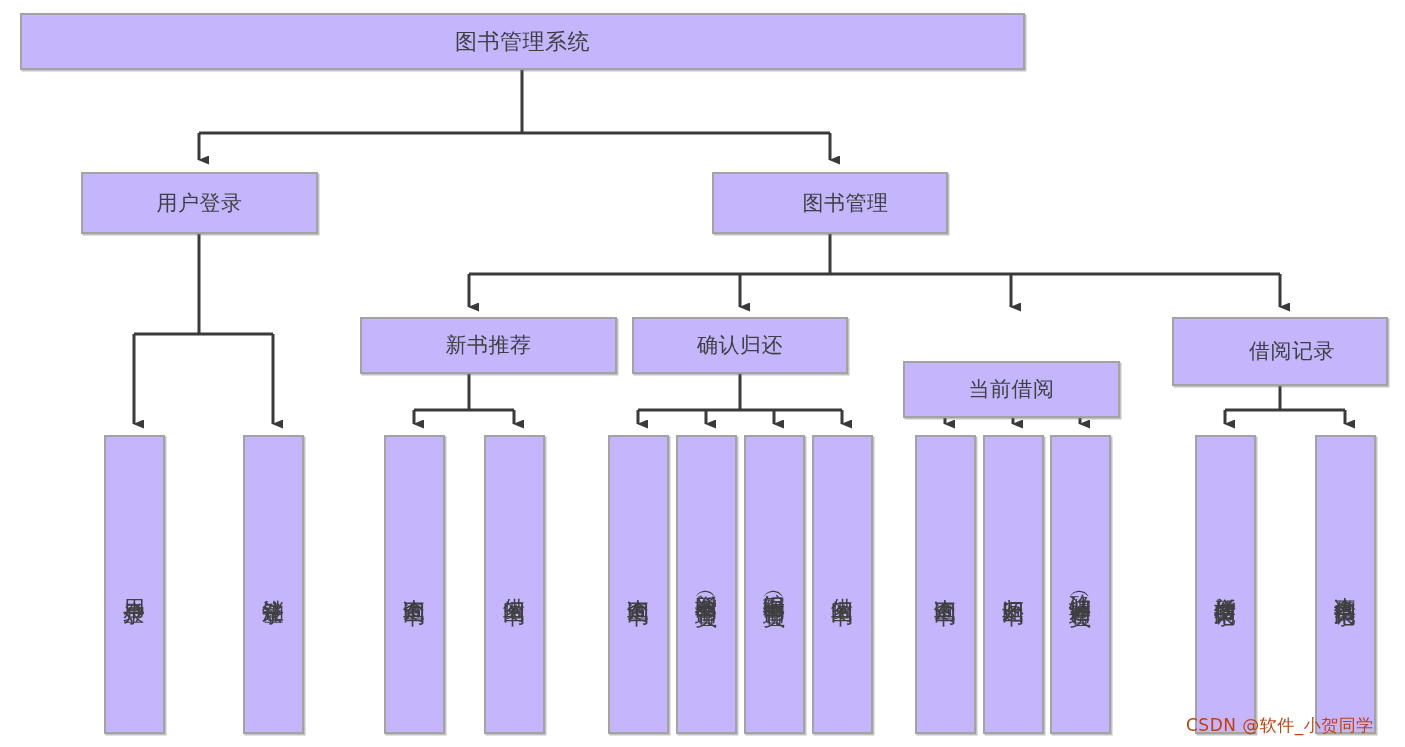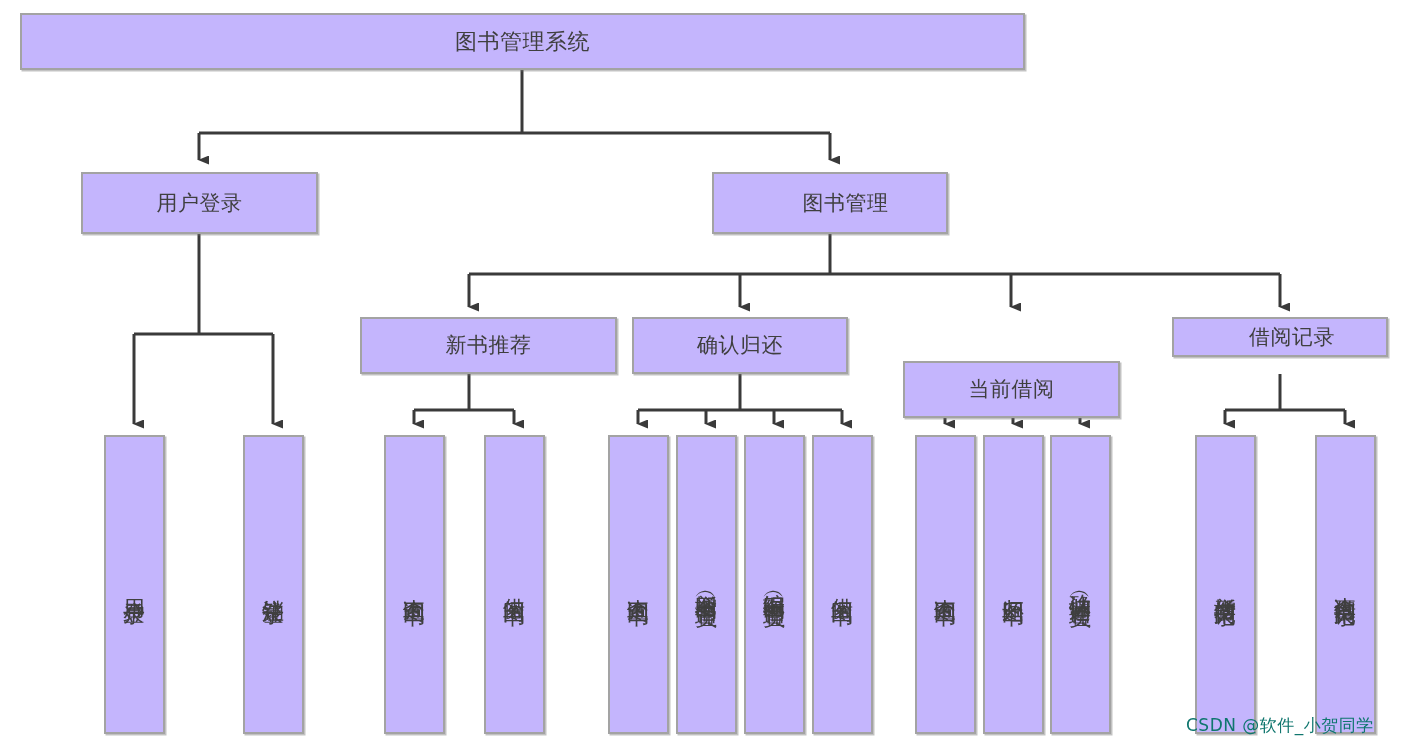"借阅记录" div.node { height: 40px -> 69px }
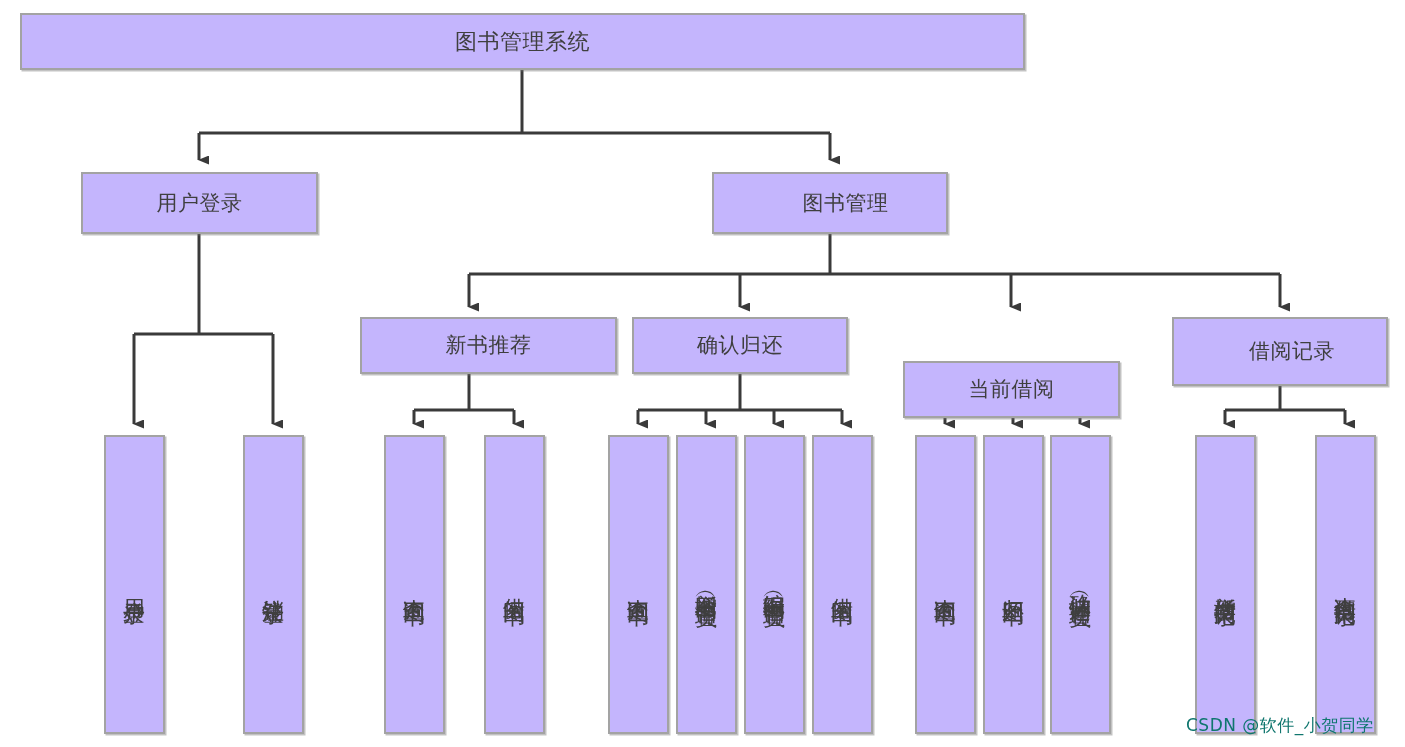"CSDN @软件_小贺同学" #watermark { color: #0f766e -> #c2410c }
